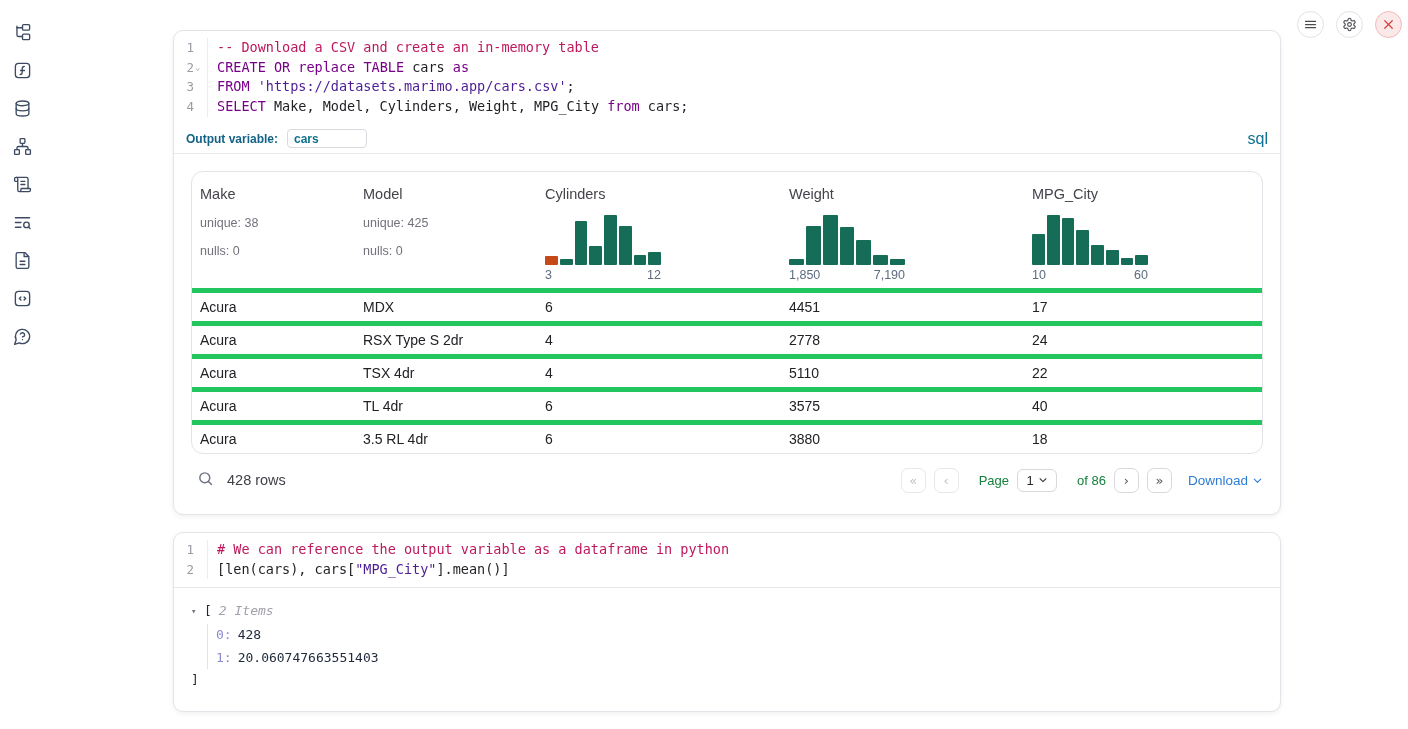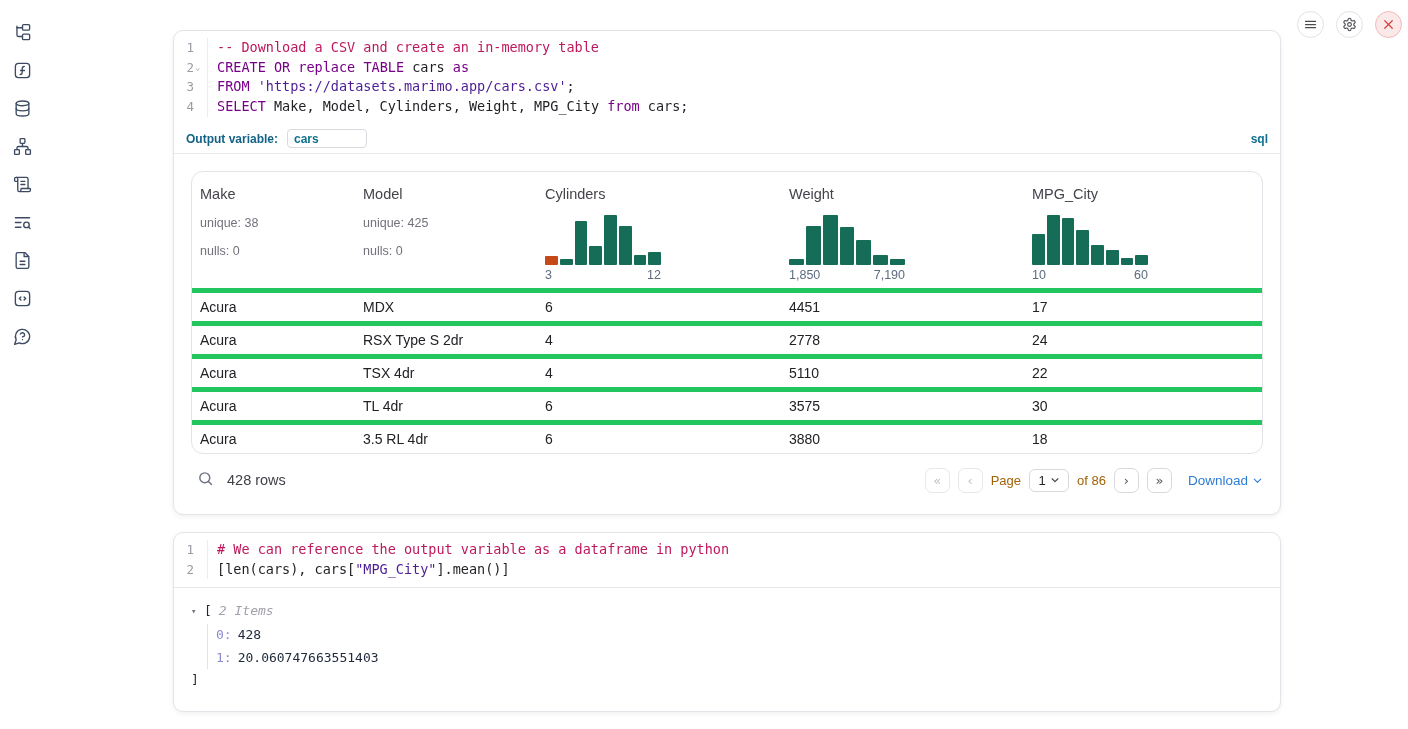"sql" .lang-label { font-size: 12px -> 16px; font-weight: bold -> normal }
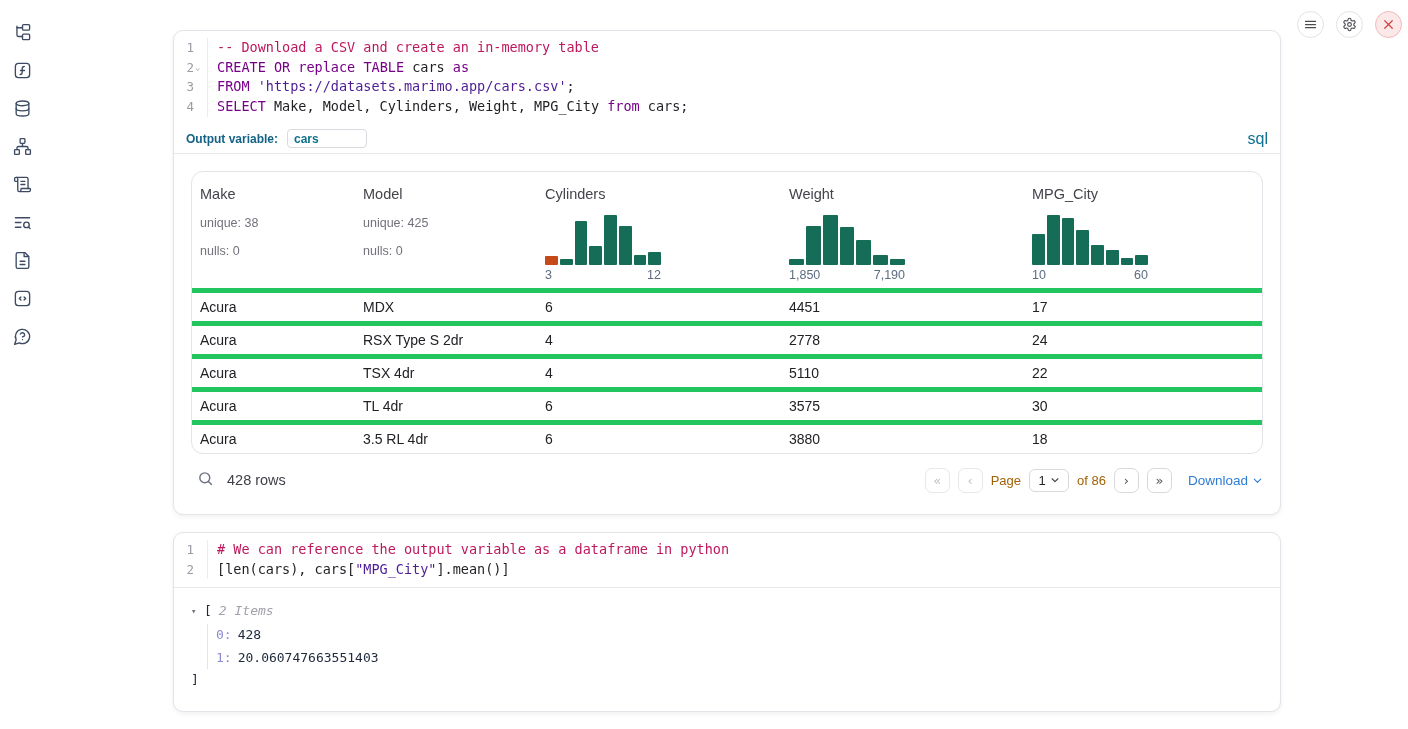"30" div.td { text: 30 -> 40 }
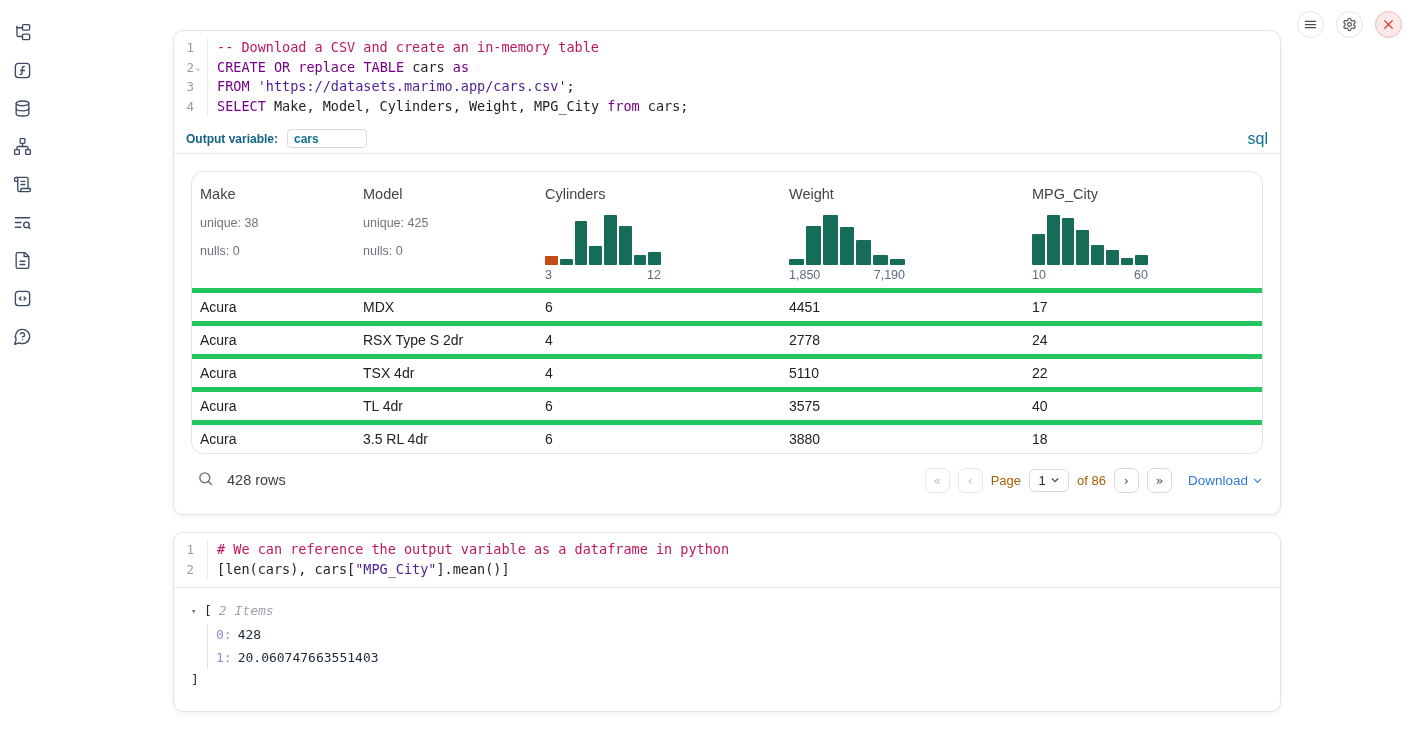"Page" .page-text { color: #a16207 -> #15803d; margin-left: none -> 12px }
